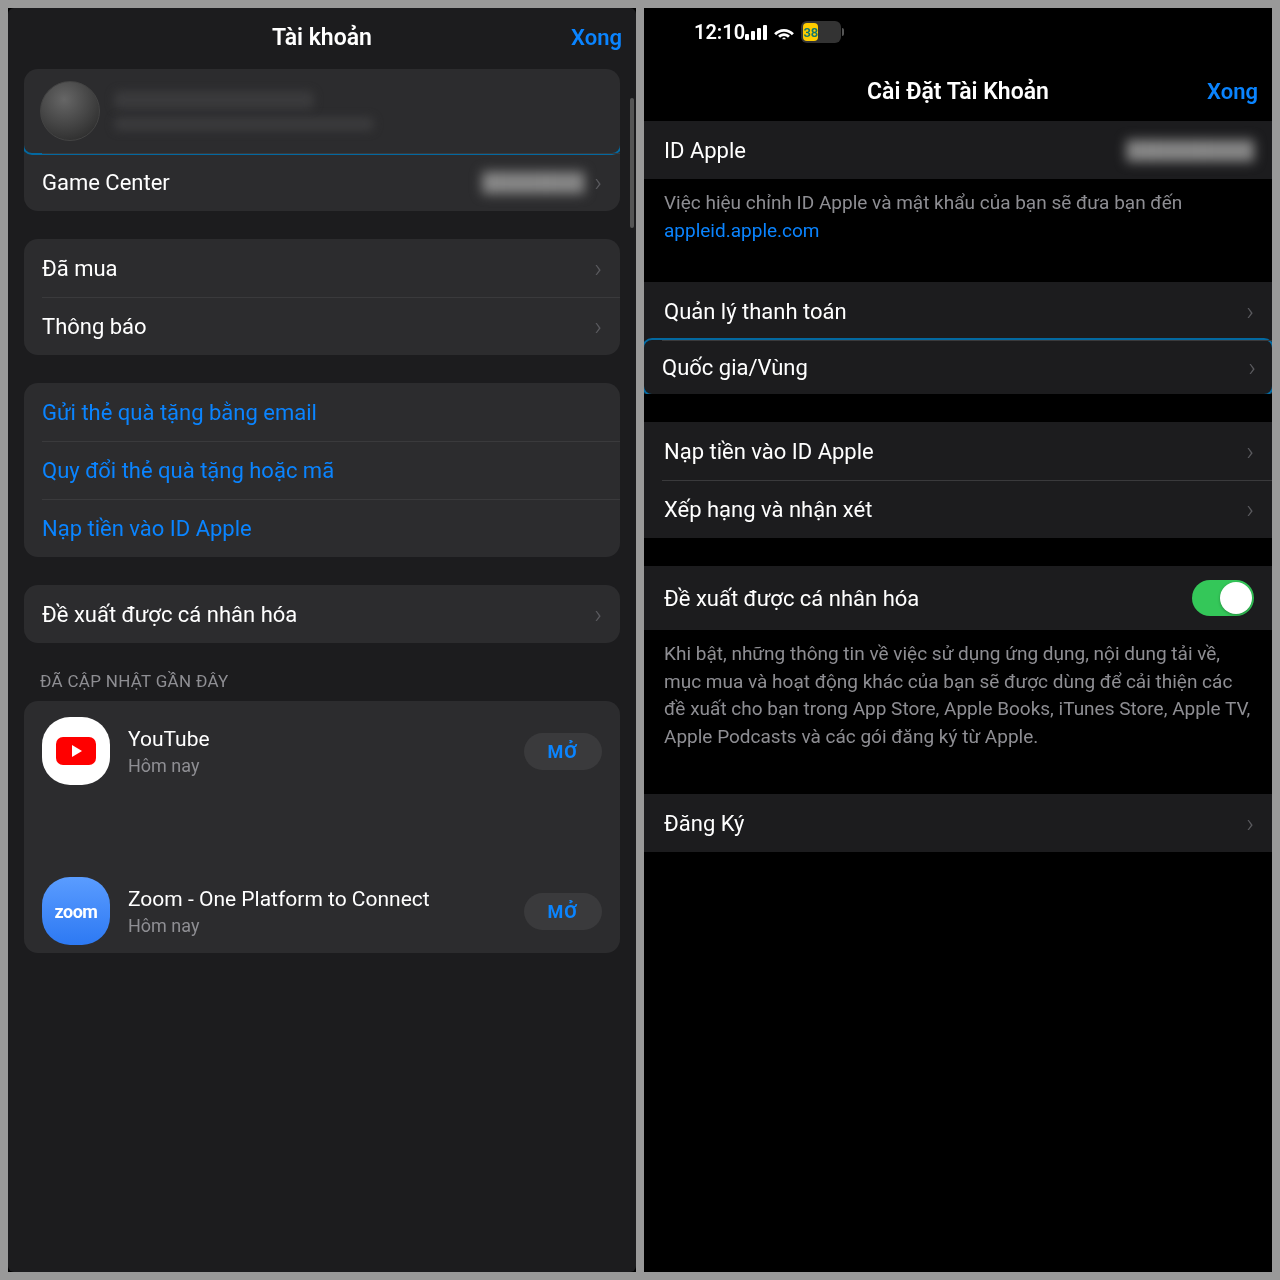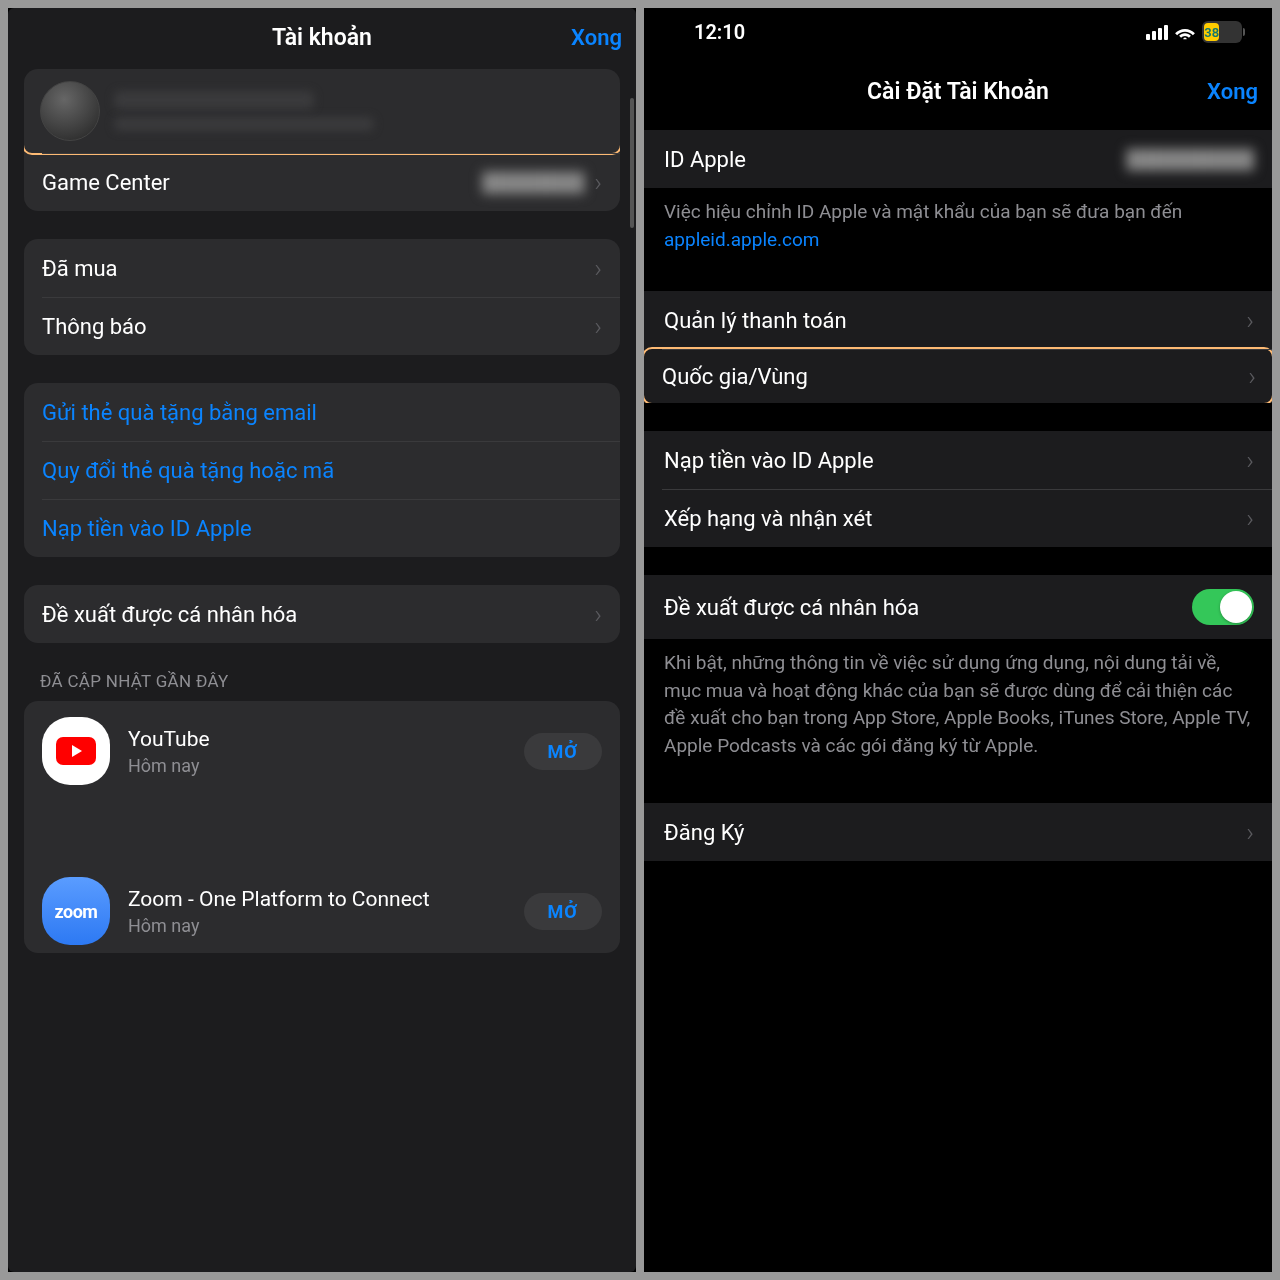"12:10" .status-bar { justify-content: space-between -> flex-start }
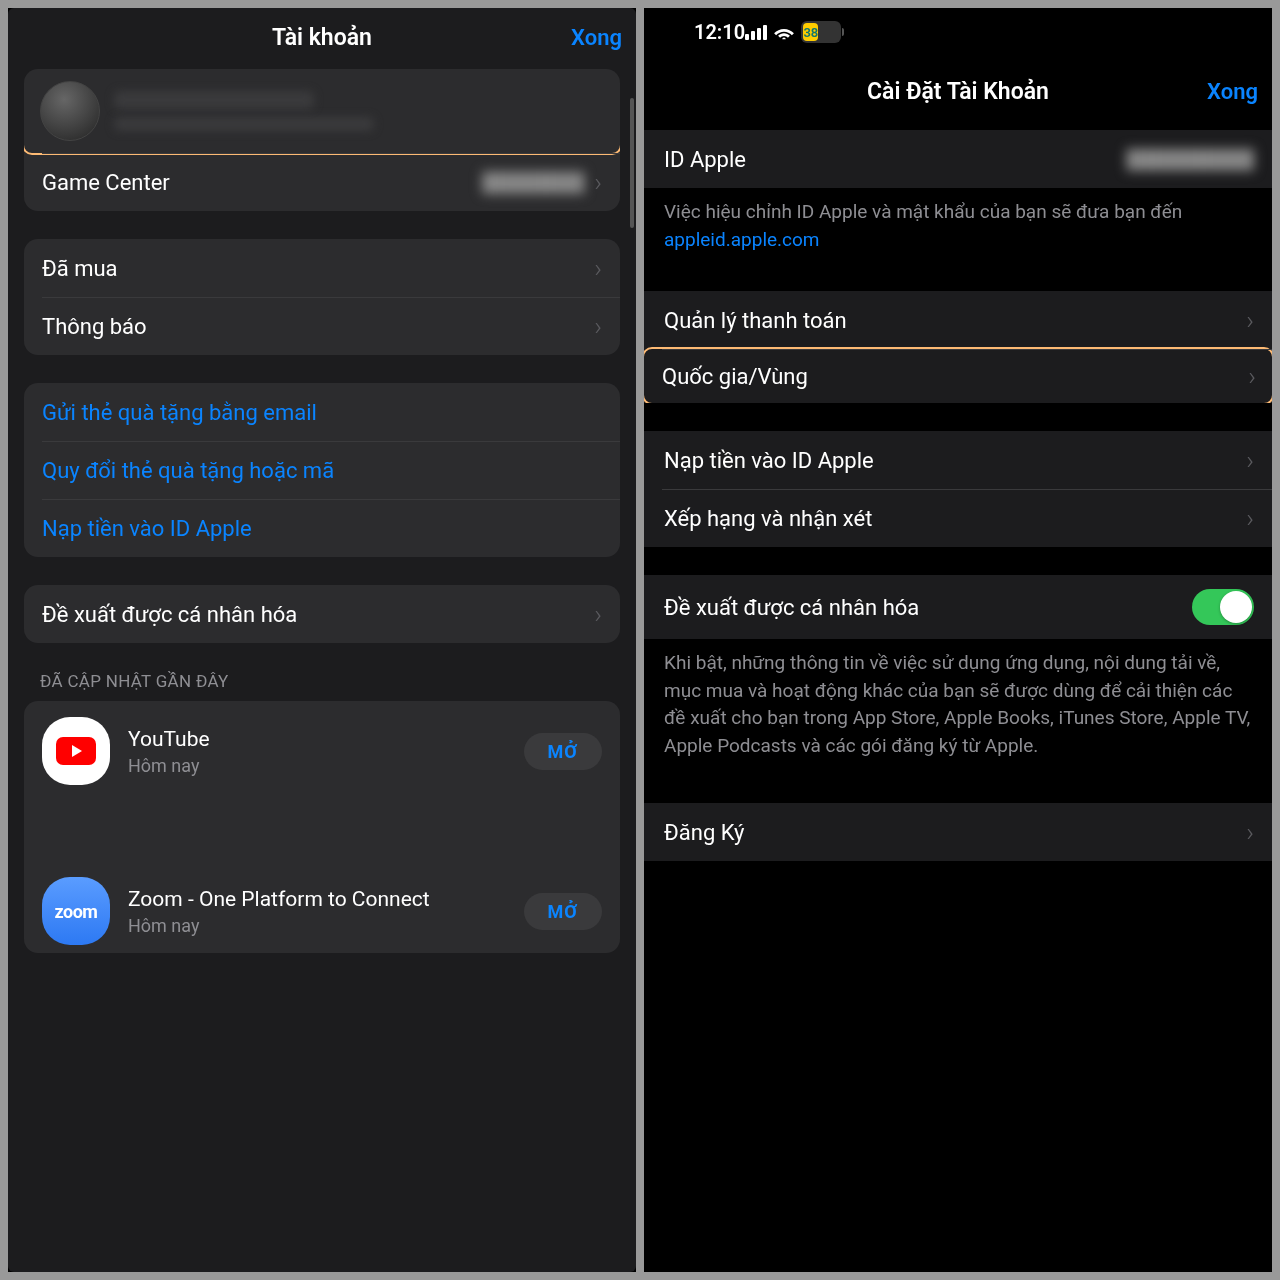"Cài Đặt Tài Khoản" div.nav-header { padding-bottom: 25px -> 16px }
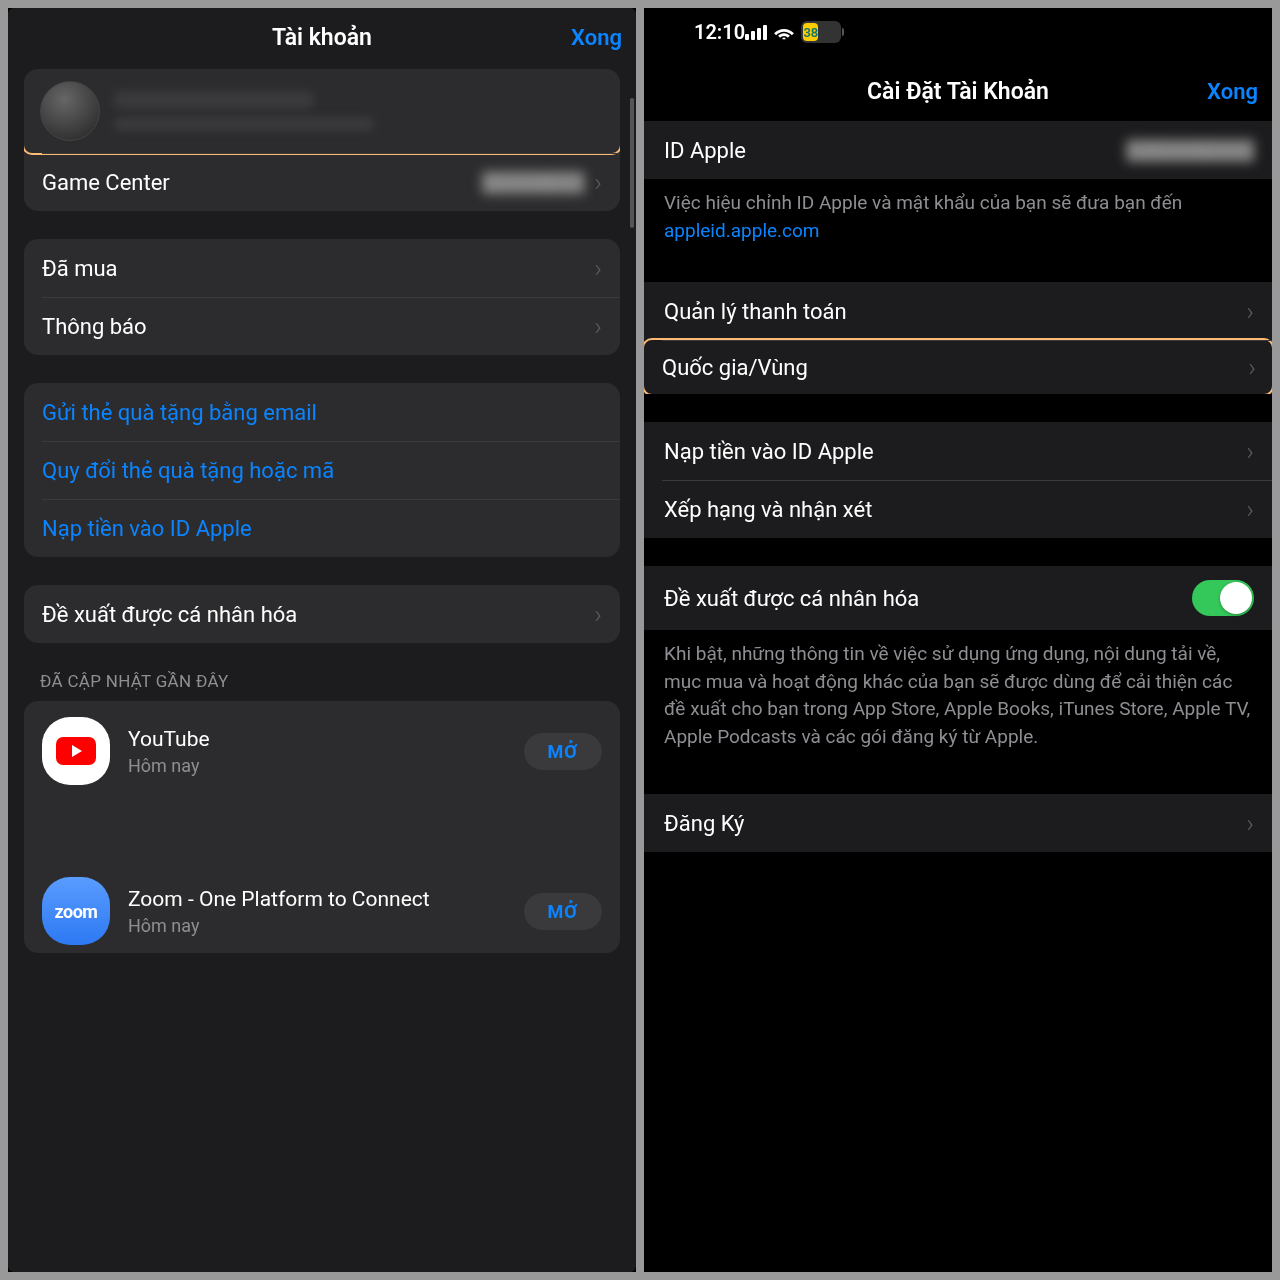"Quốc gia/Vùng" .highlight { border: 2px solid #fdba74 -> 2px solid #0369a1 }
